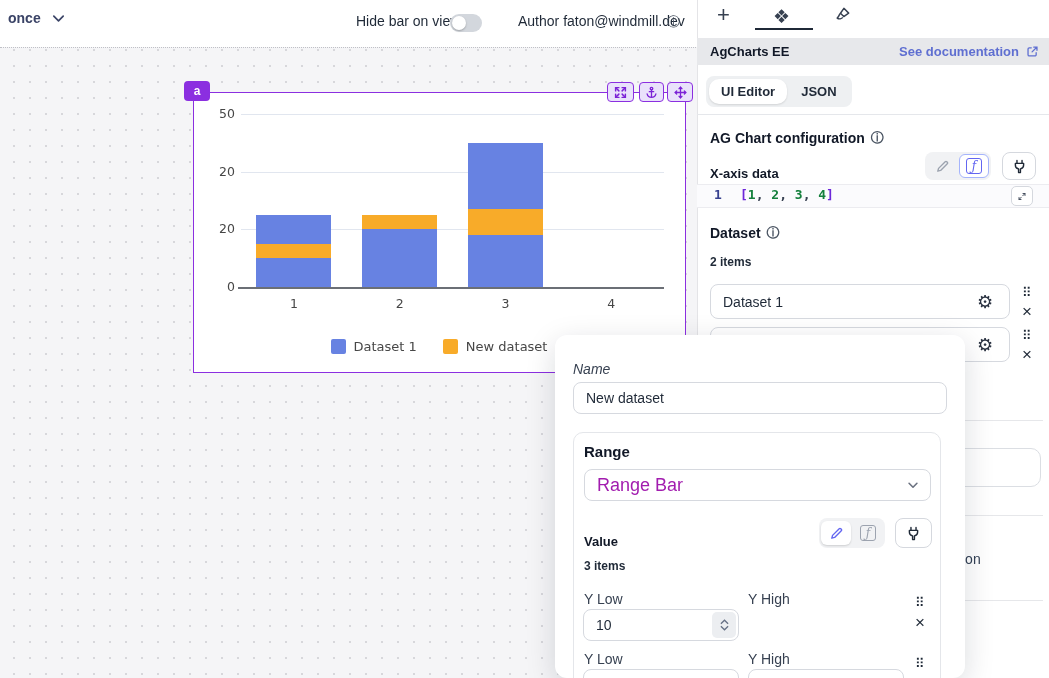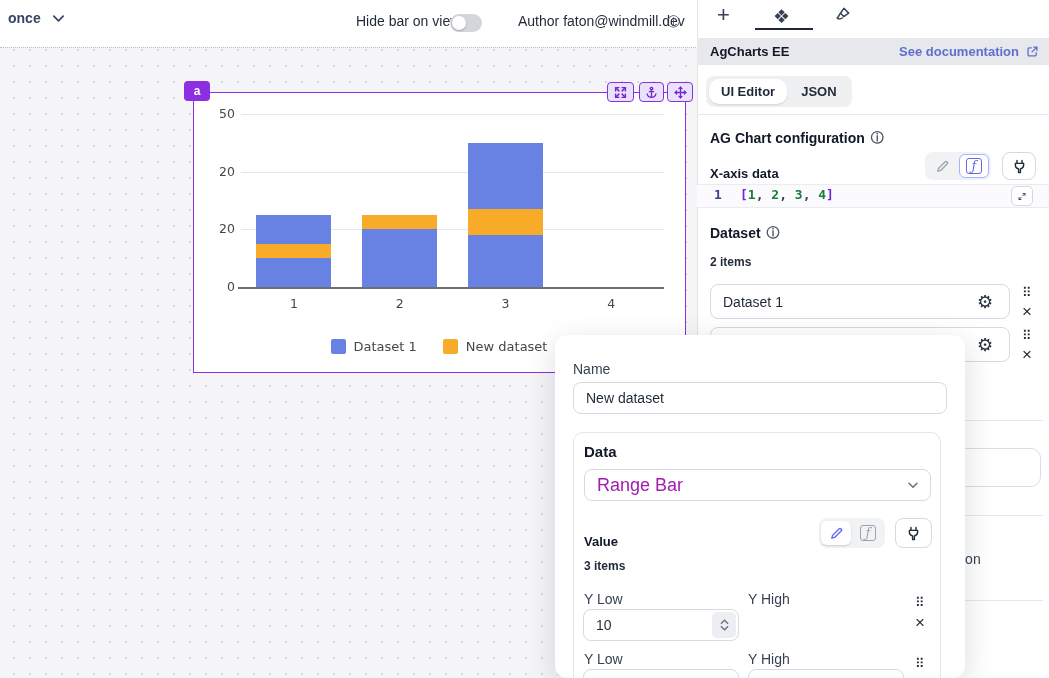"Name" span.abs { font-style: none -> italic }
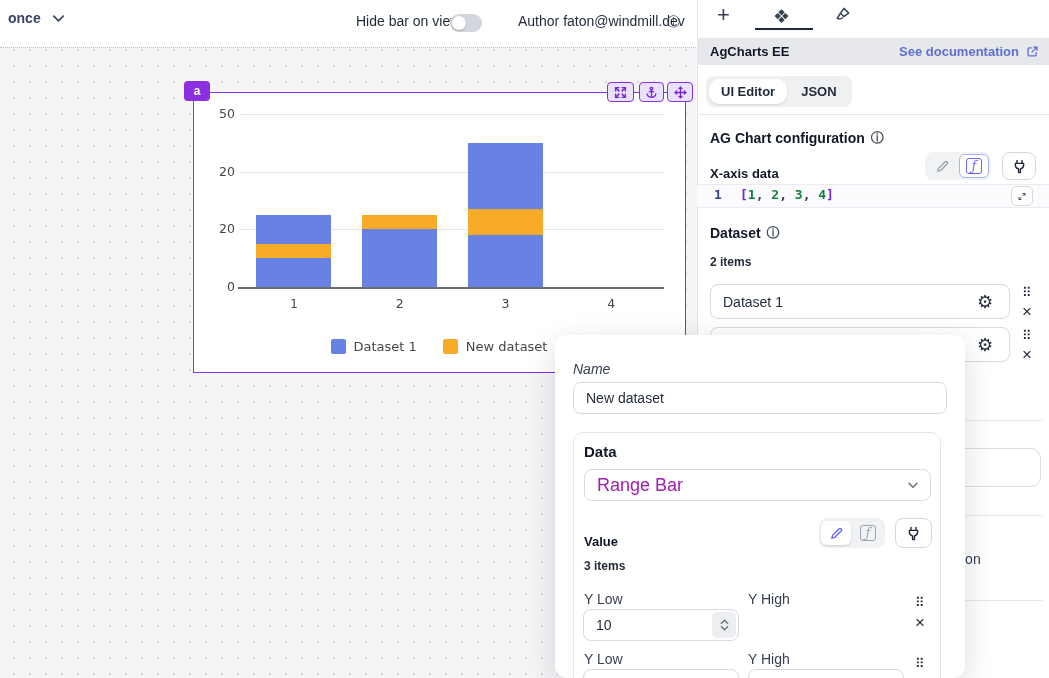"Data" span.abs { text: Data -> Range }
